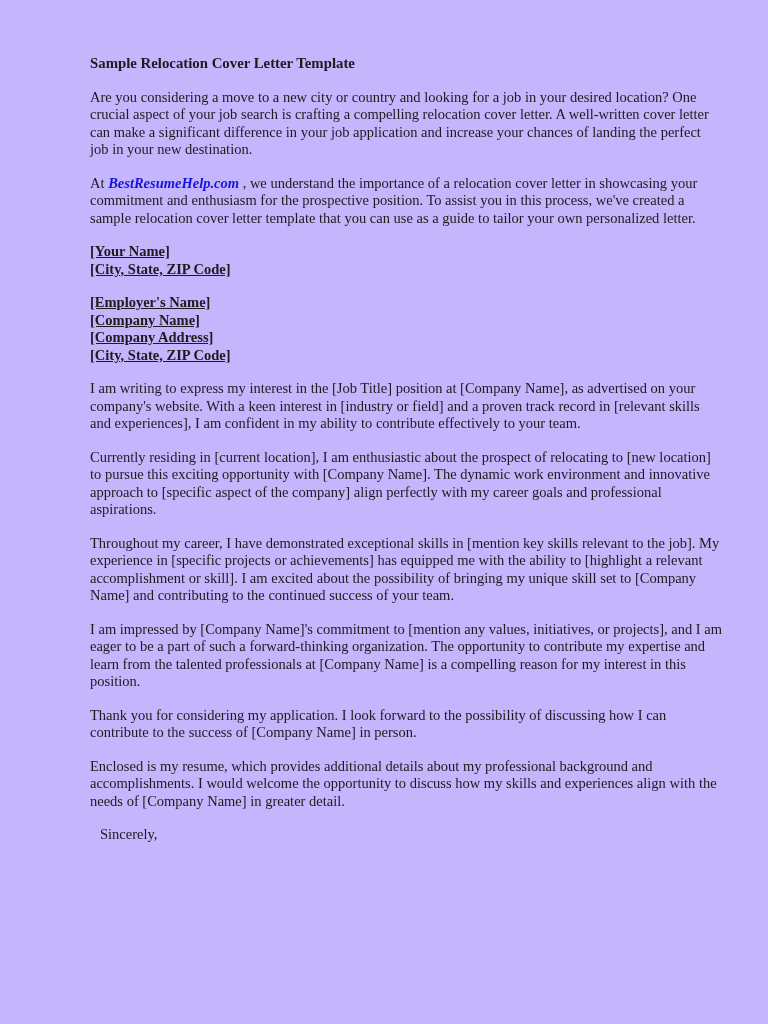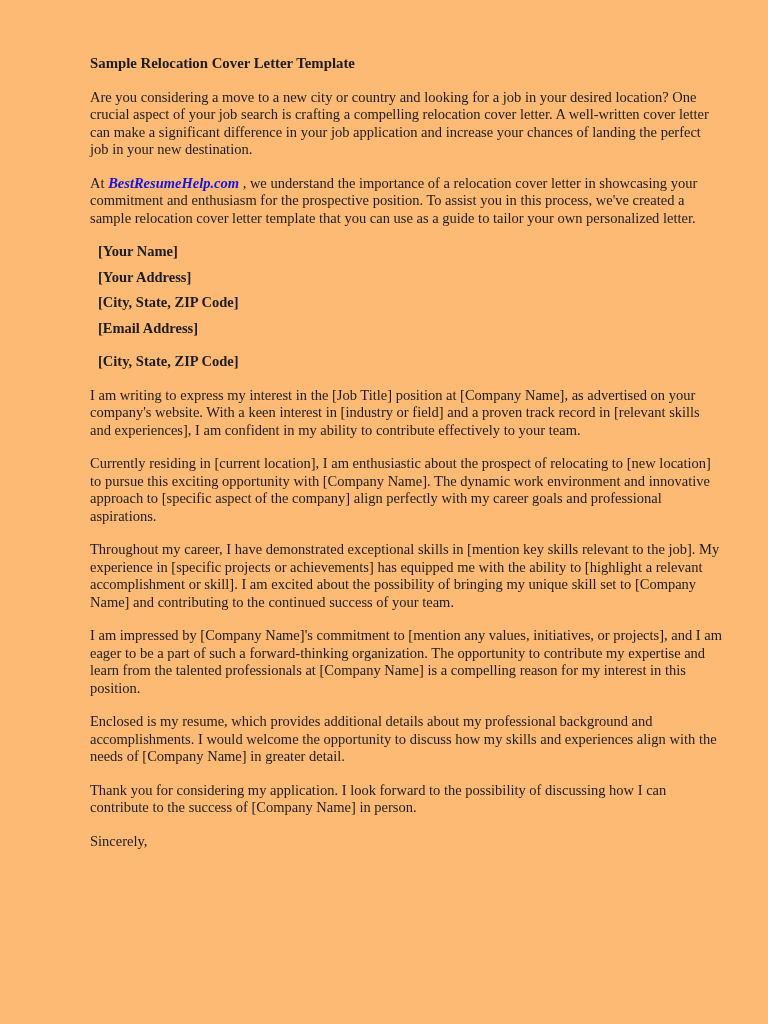"Sample Relocation Cover Letter Template" .page { background: #fdba74 -> #c4b5fd }
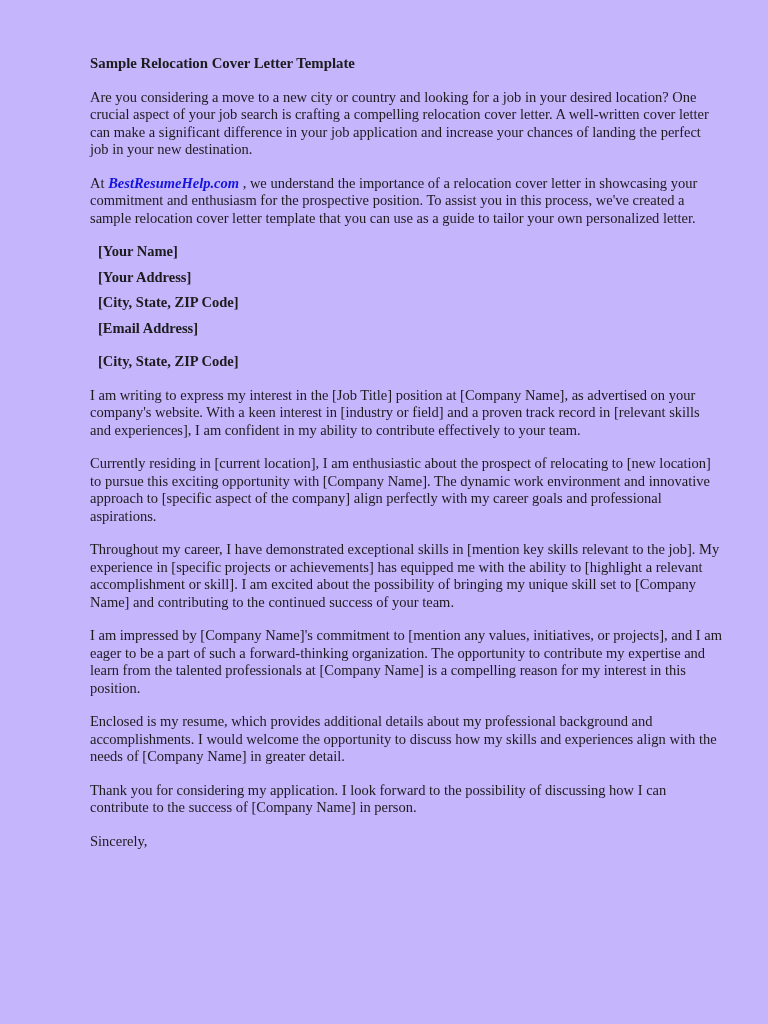"[Your Name]" .line { margin: 8px -> 0; text-decoration: none -> underline }
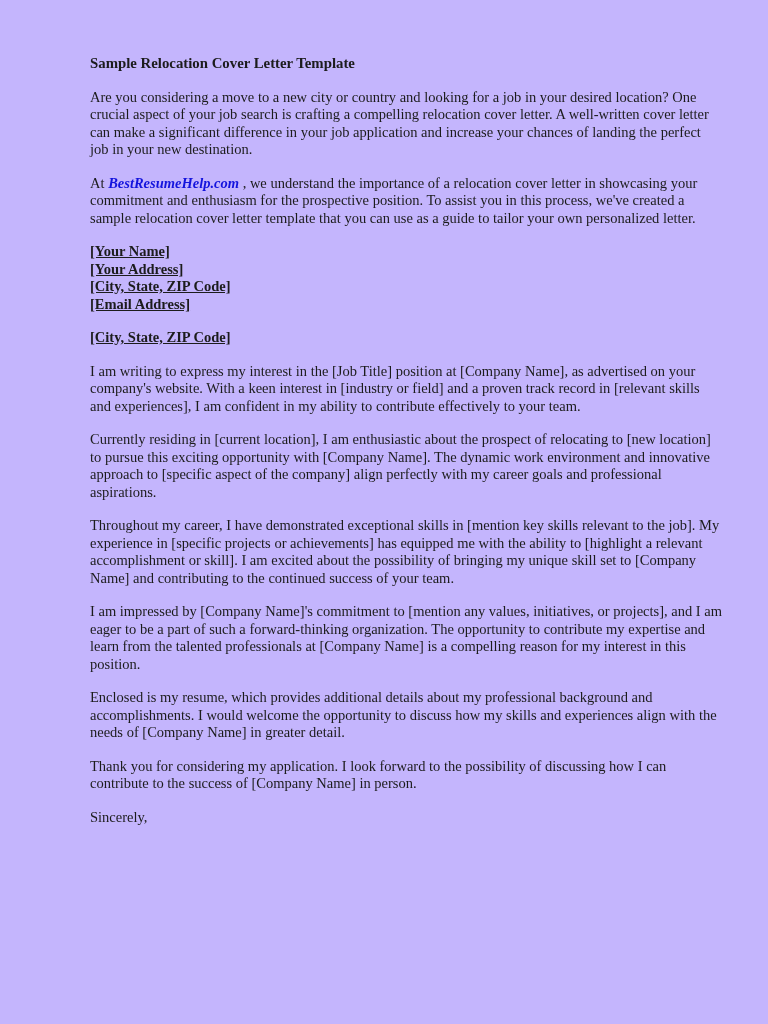"[Your Address]" div.line { html: <div>[Your Address]</div> -> none }
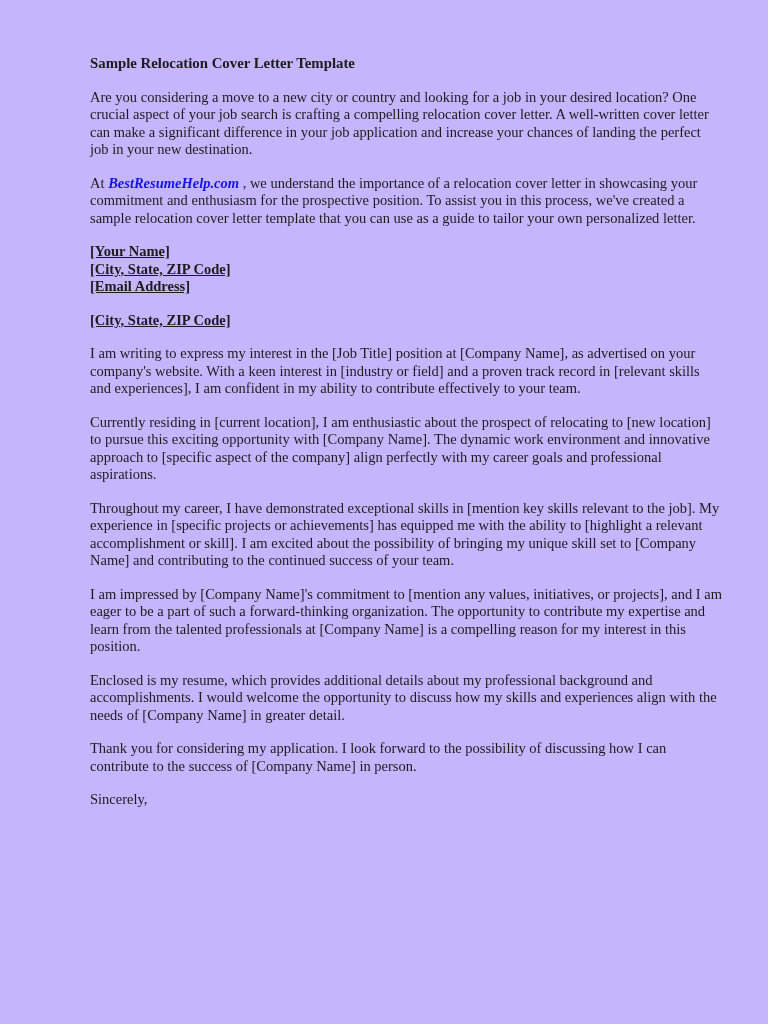"[Email Address]" div.line { html: <div>[Email Address]</div> -> none }
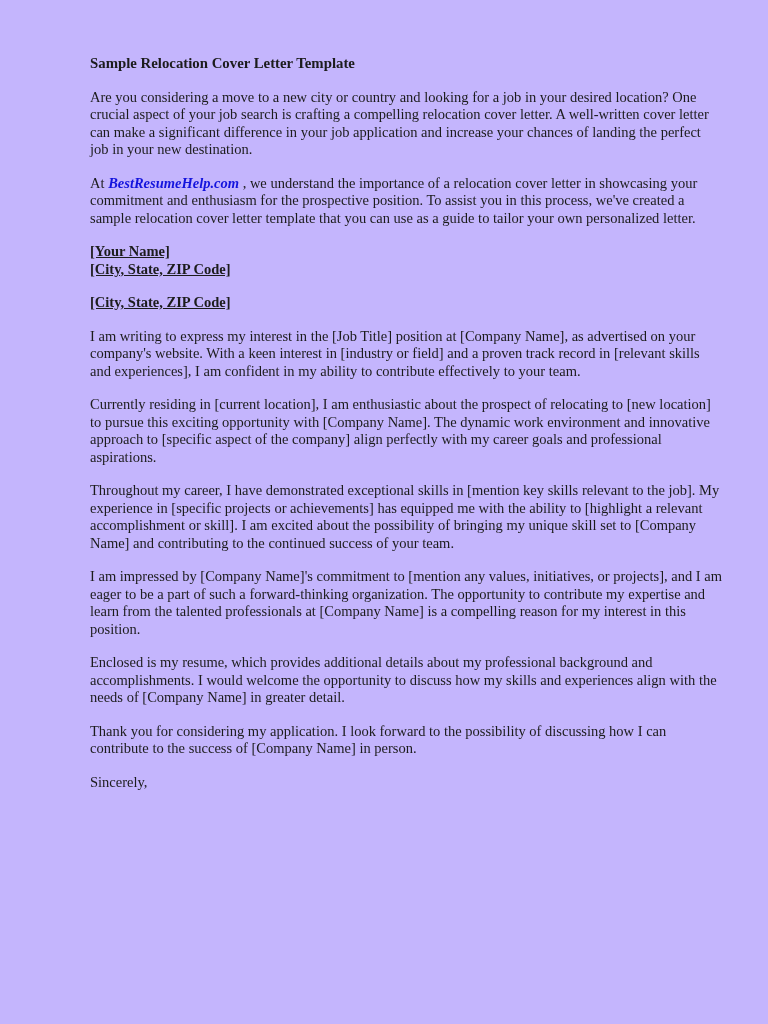"[Employer's Name]" div.line { html: none -> <div>[Employer's Name]</div> }
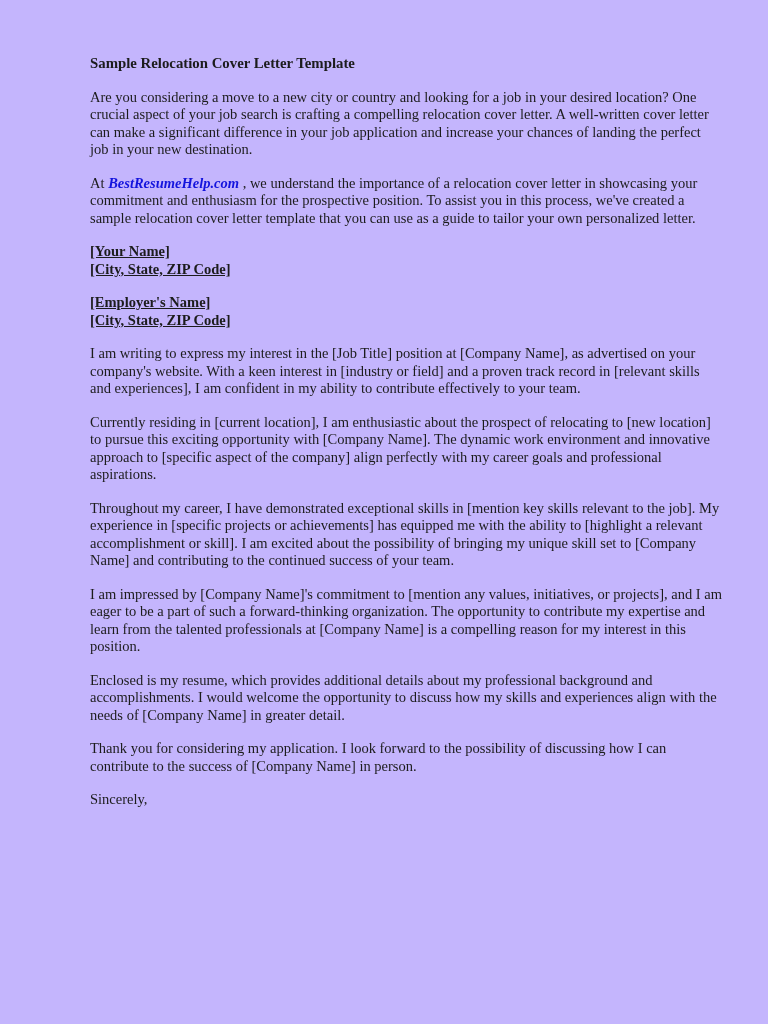"[Company Name]" div.line { html: none -> <div>[Company Name]</div> }
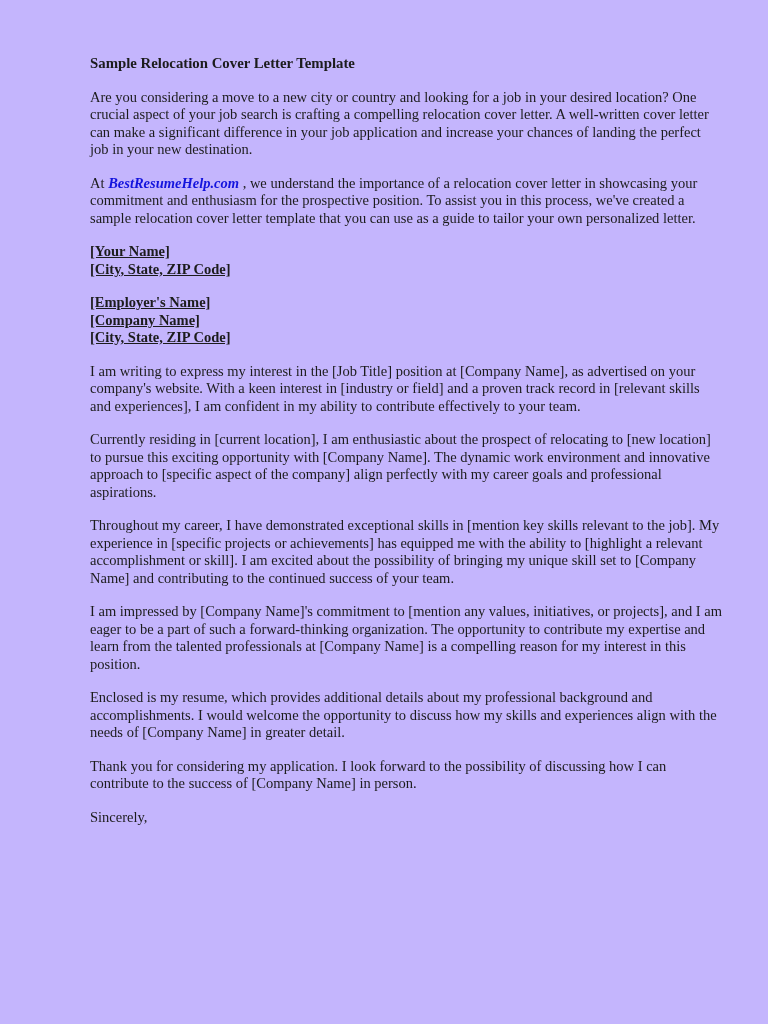"[Company Address]" div.line { html: none -> <div>[Company Address]</div> }
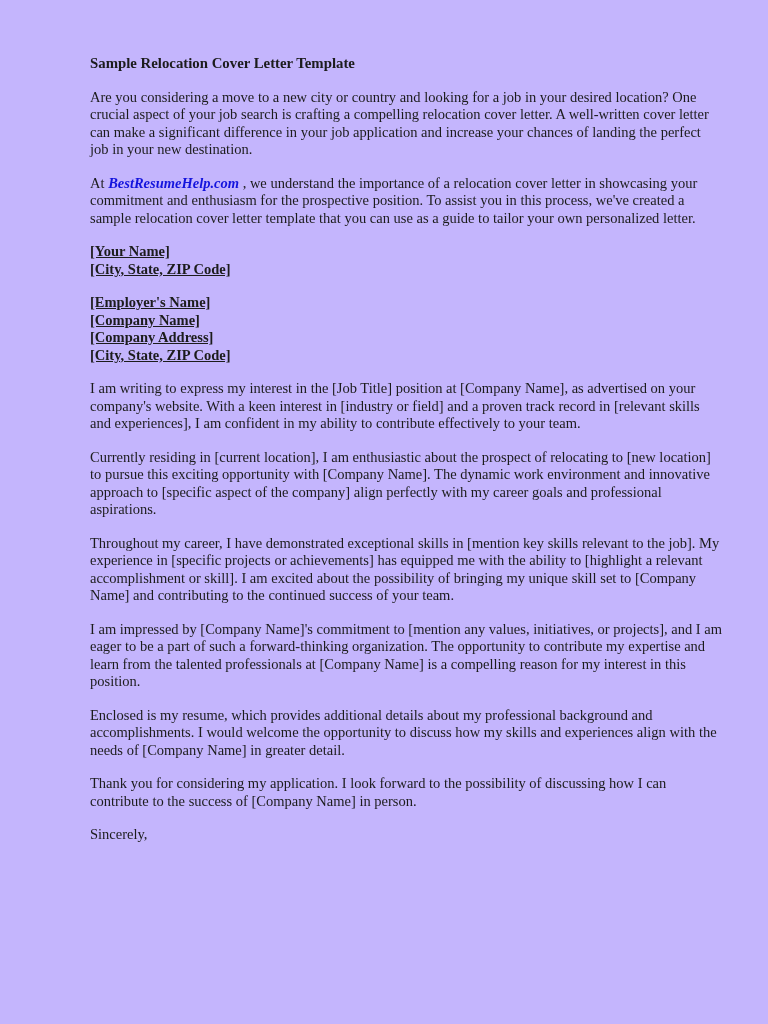"Enclosed is my resume, which" p.para { order: before "Thank you for considering my" -> after "Thank you for considering my" }
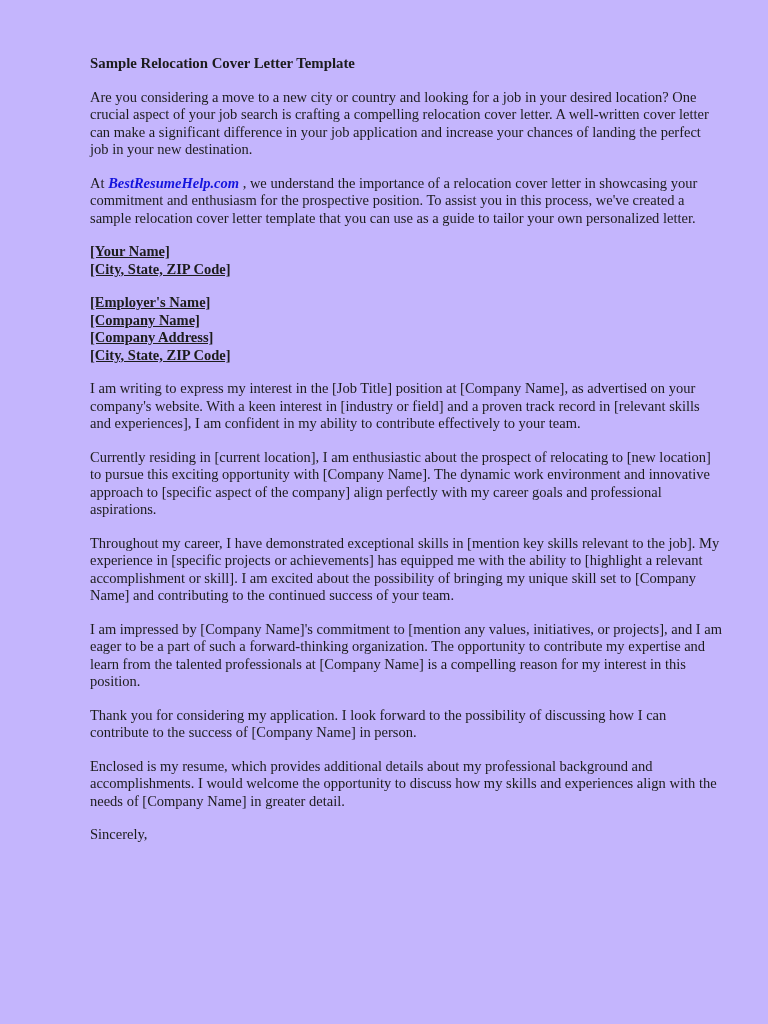"Sincerely," .closing { margin: 0 -> 10px }
